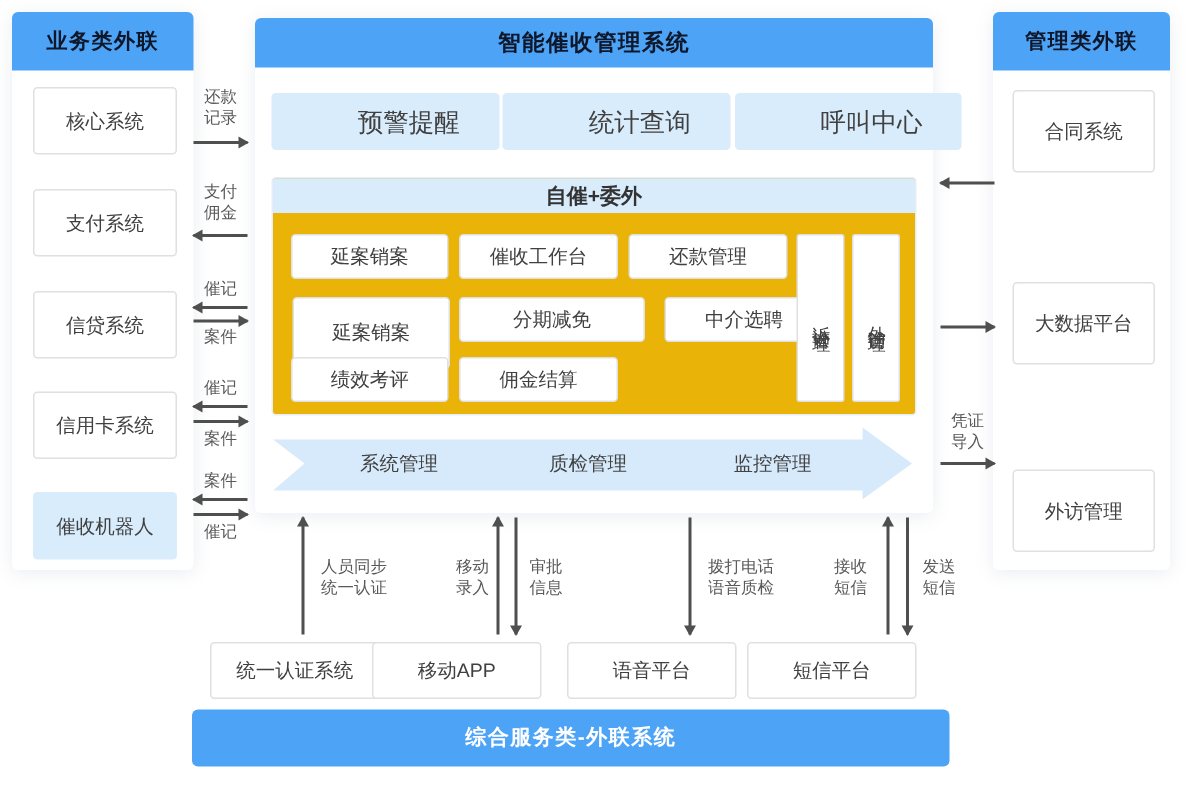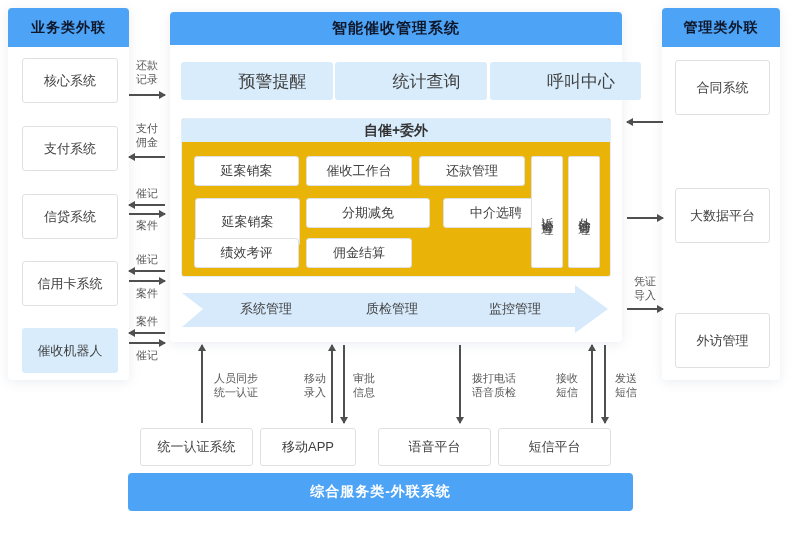"移动APP" div.sys-box { left: 260px -> 248px; width: 96px -> 113px }
